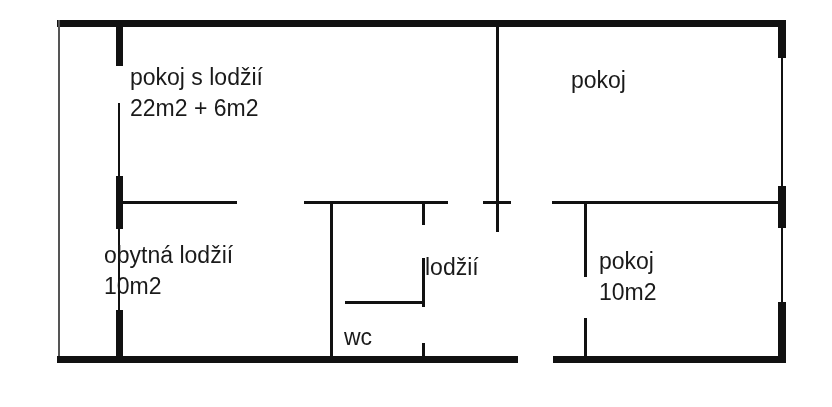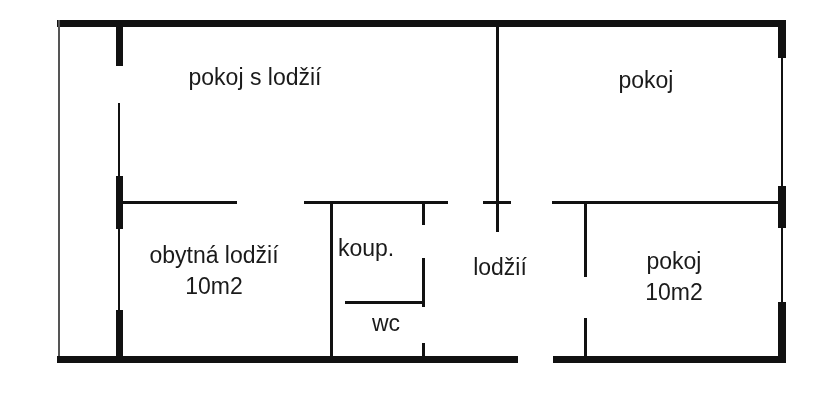"pokoj s lodžií" .room-label { text-align: center -> left }
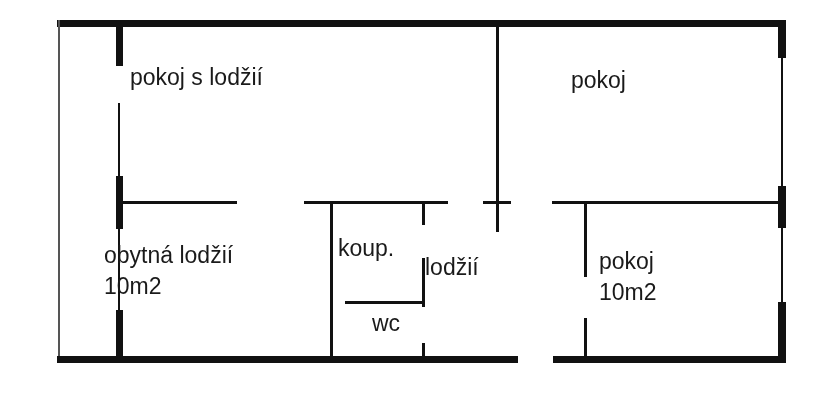"22m2 + 6m2" span { html: none -> <span>22m2 + 6m2</span> }
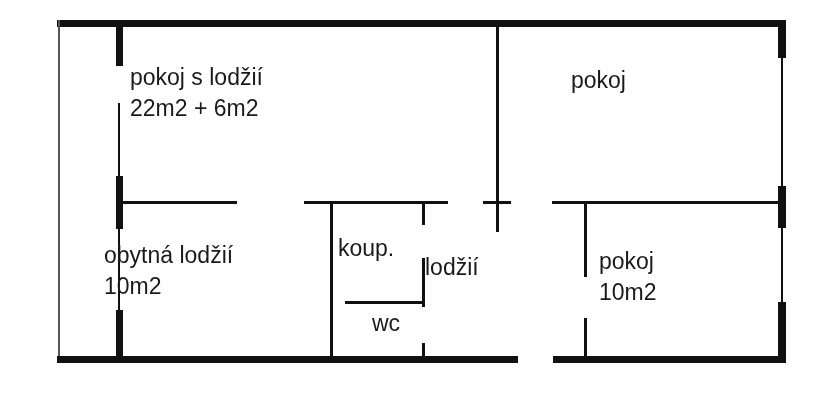"koup." div.room-label { html: <div> <span>koup.</span> </div> -> none }
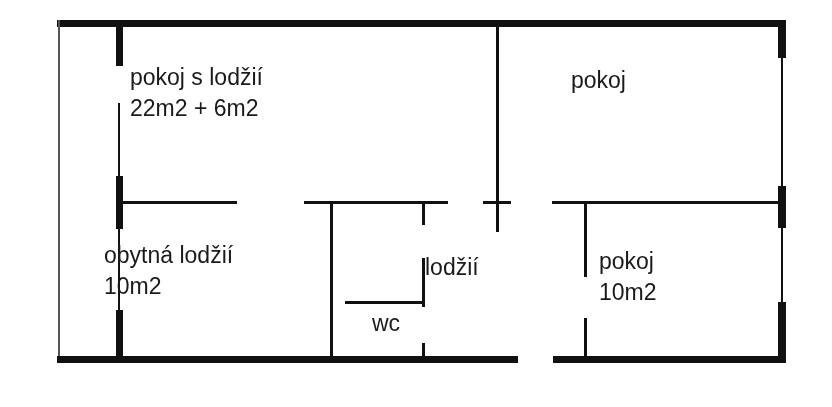"wc" div.room-label { margin-left: 28px -> none; top: 308px -> 322px }
